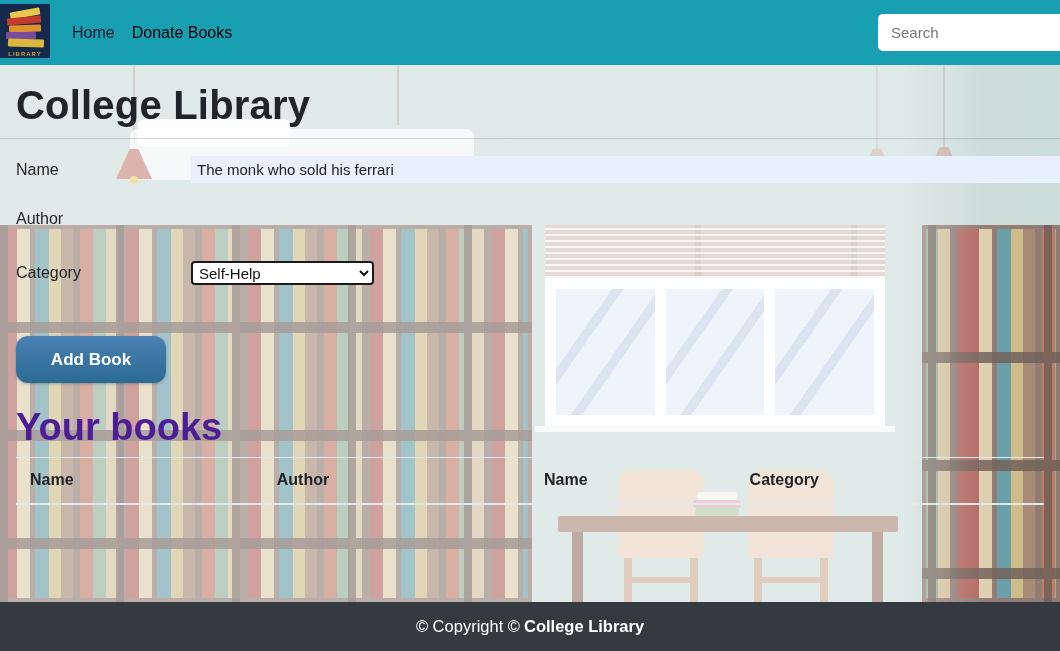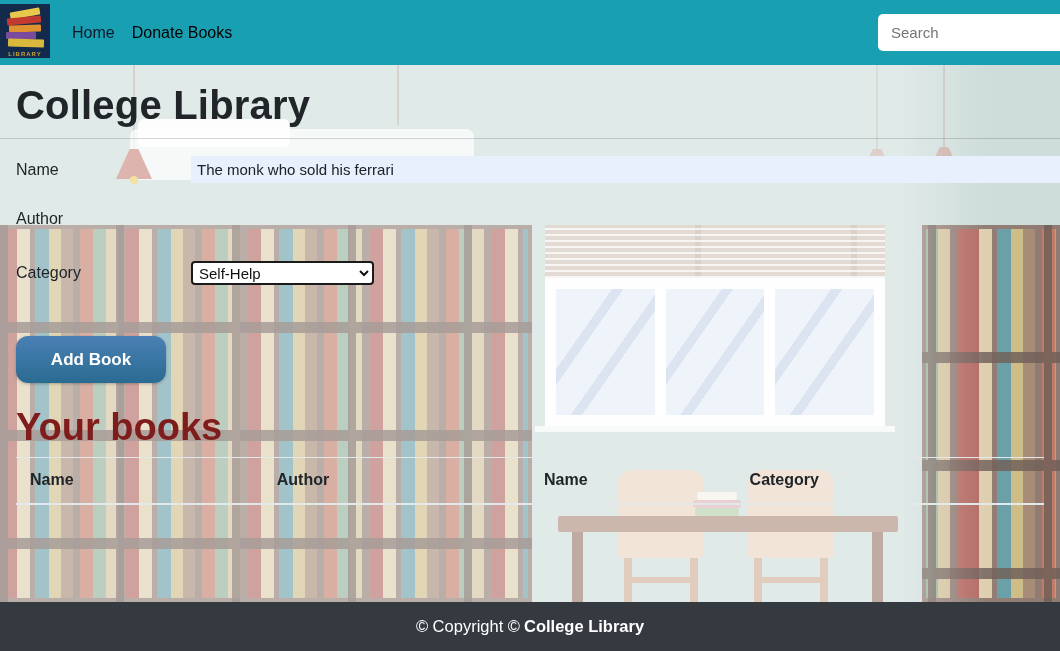"Your books" .books-heading { color: #7f1d1d -> #4c1d95 }
